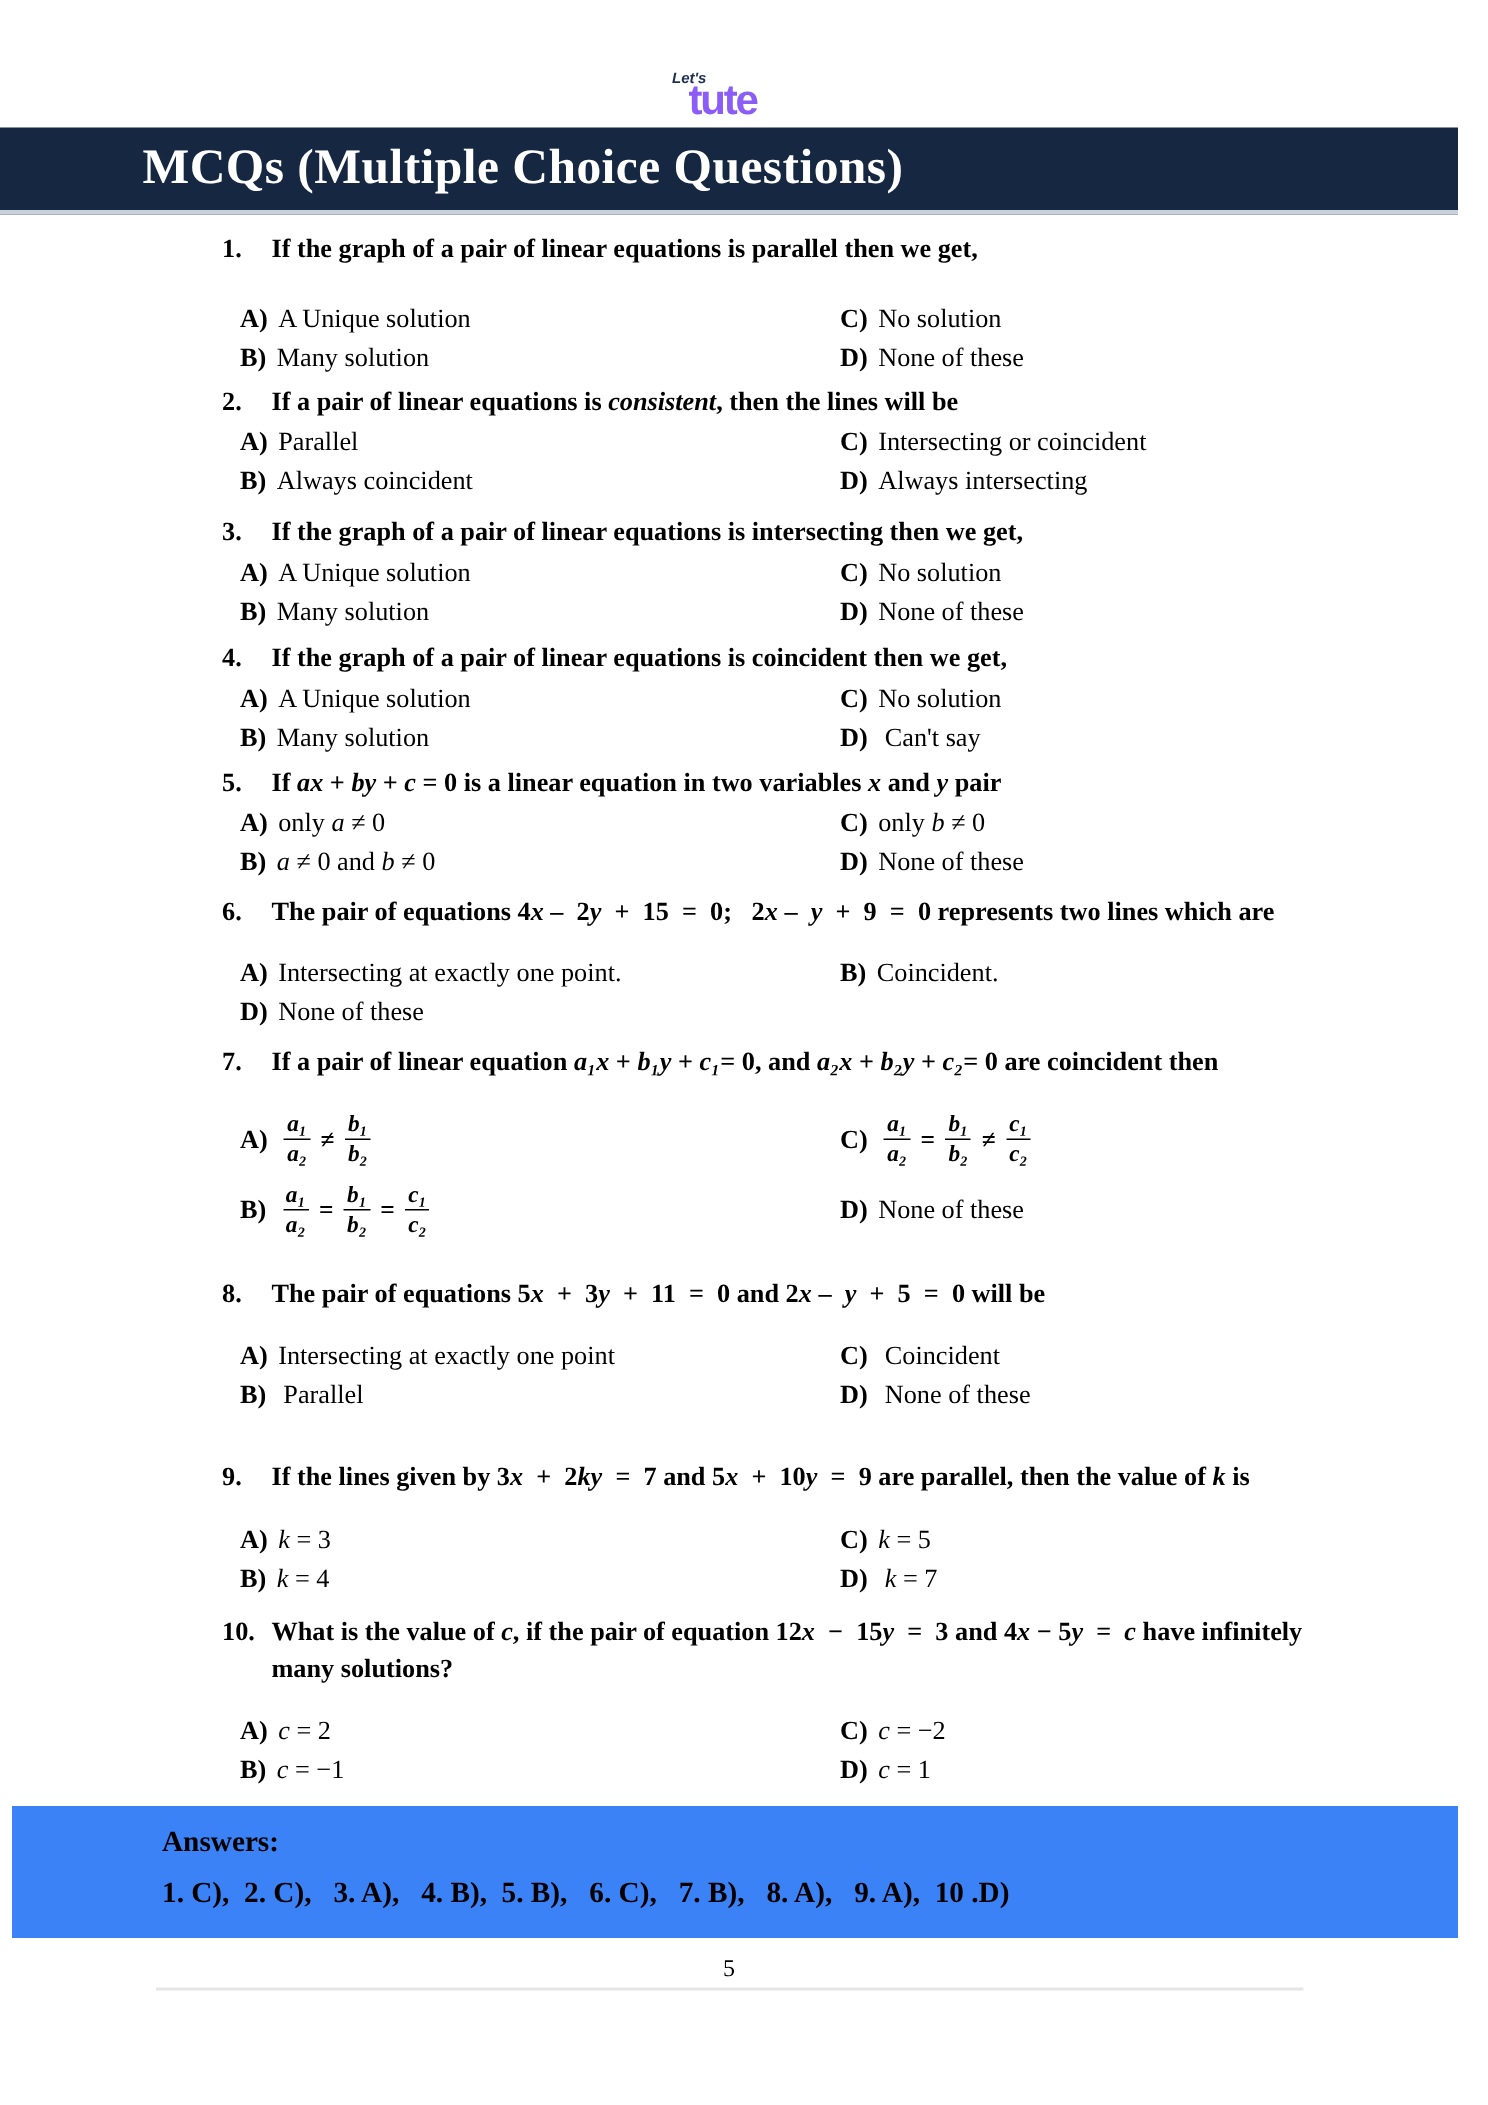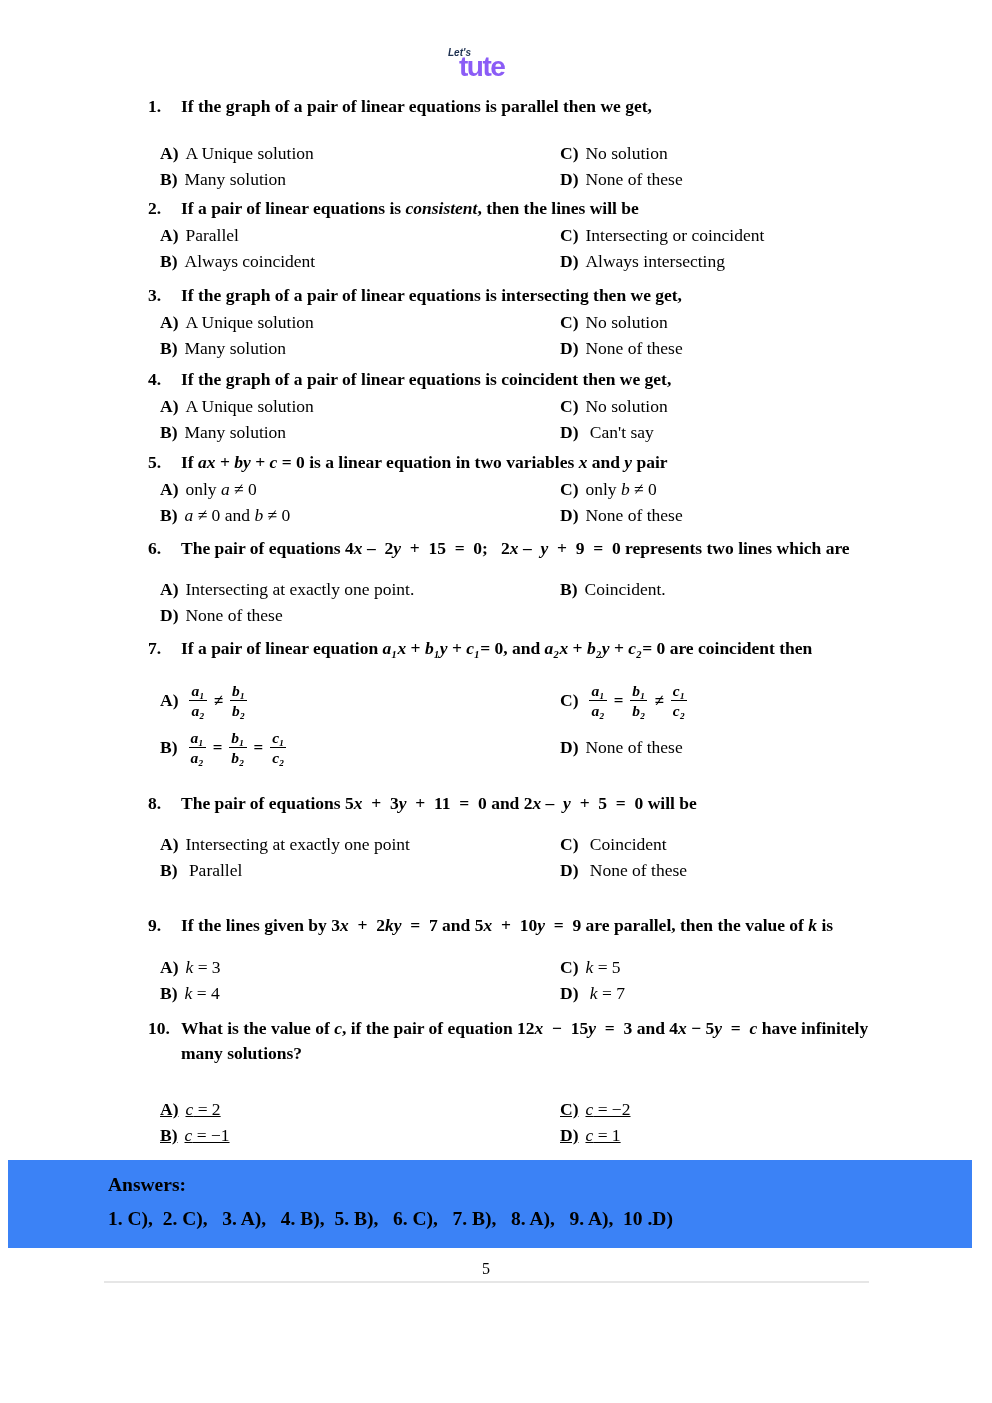"MCQs (Multiple Choice Questions)" div.banner { html: none -> <div> <h1>MCQs (Multiple Choice Questions)</h1> </div> }
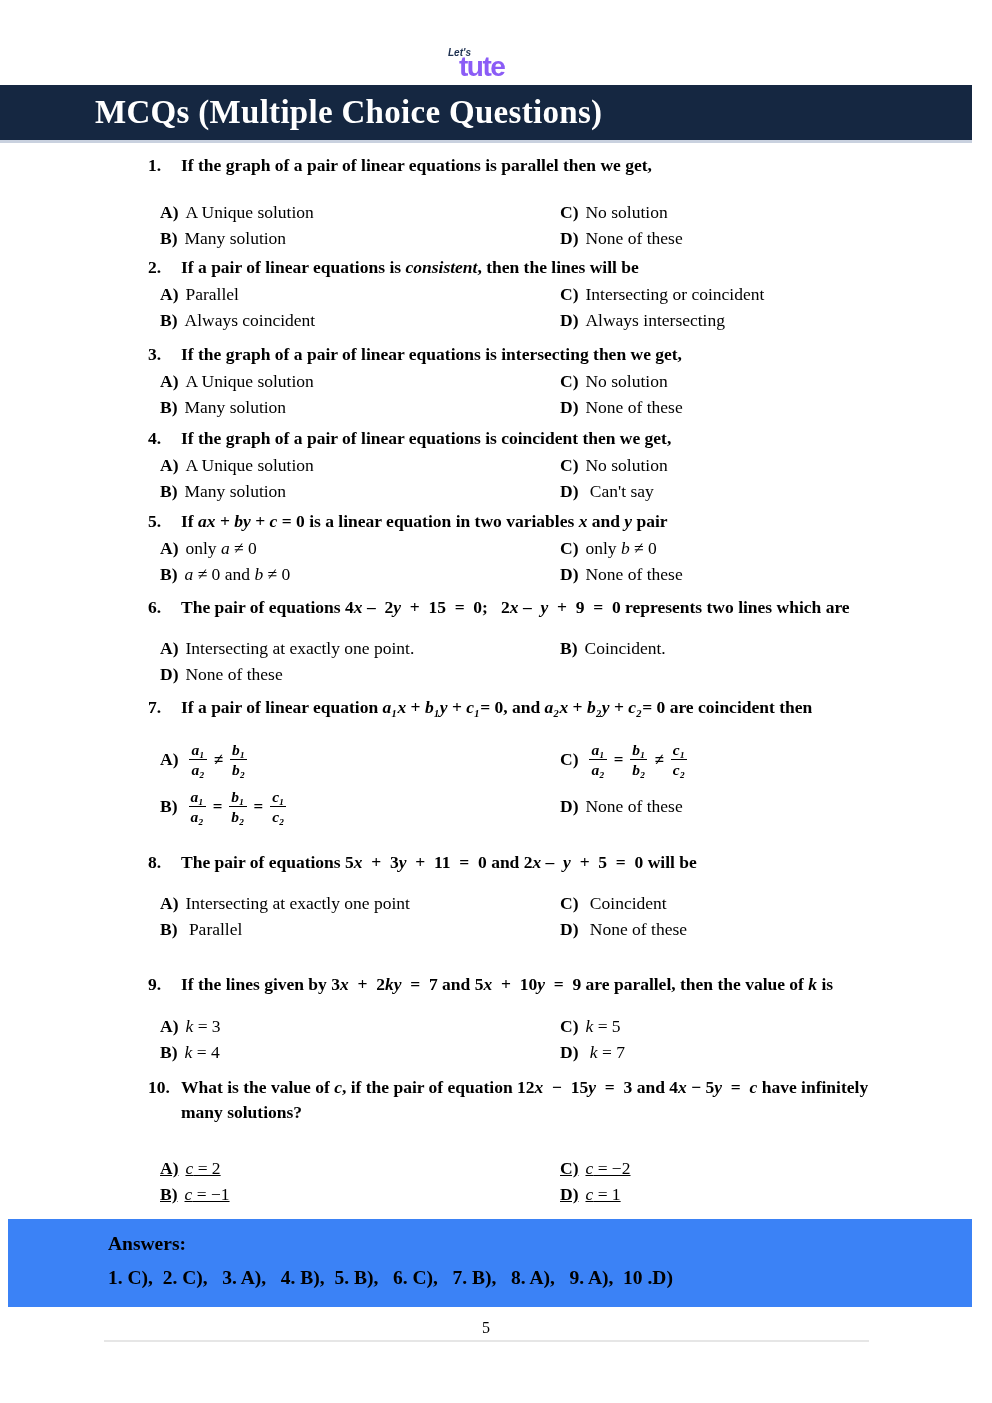"A) c = 2" .q10 .opts { margin-top: 31px -> 16px; text-decoration: underline -> none }
